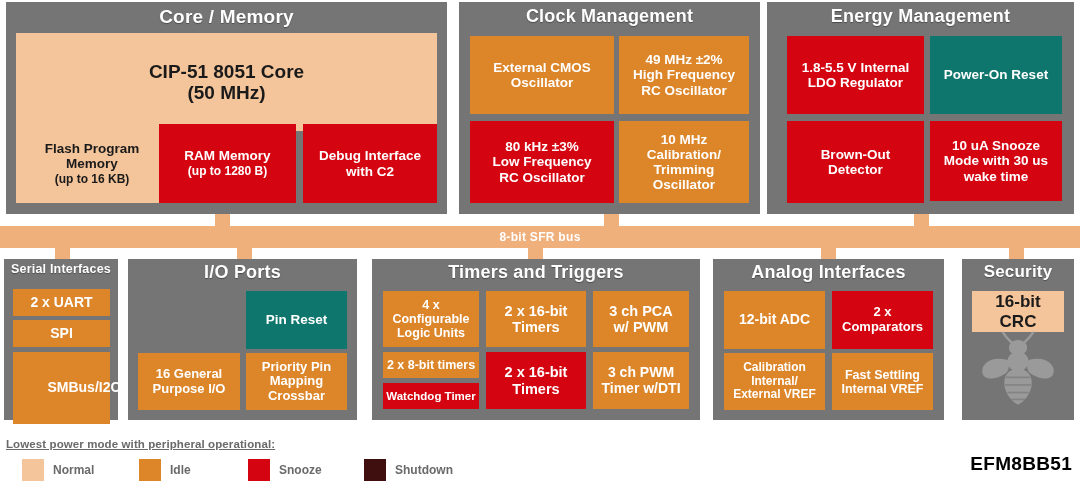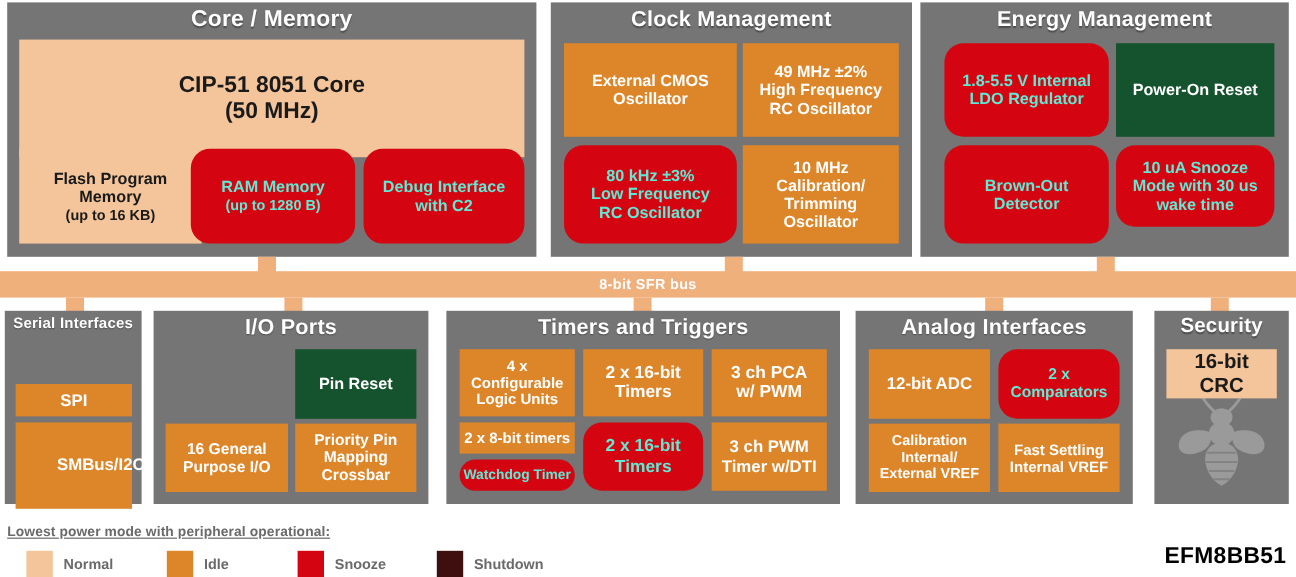"1.8-5.5 V Internal" .snooze { border-radius: 16px -> none; color: #5eead4 -> #ffffff }
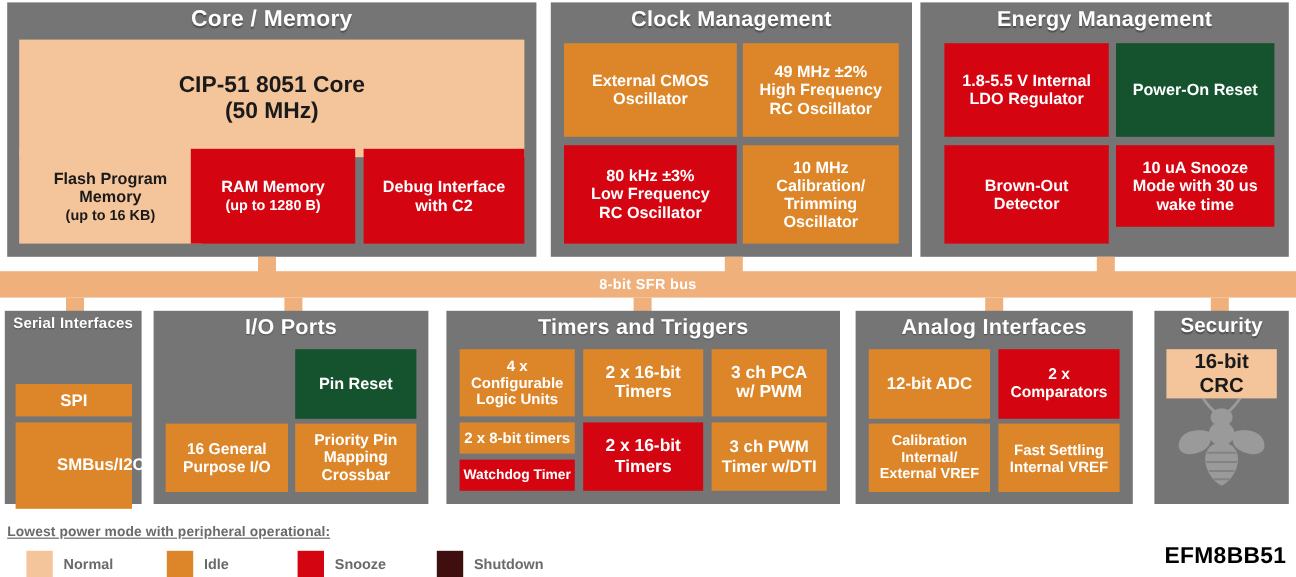"Power-On Reset" .shutdown { background: #14532d -> #0f766e }
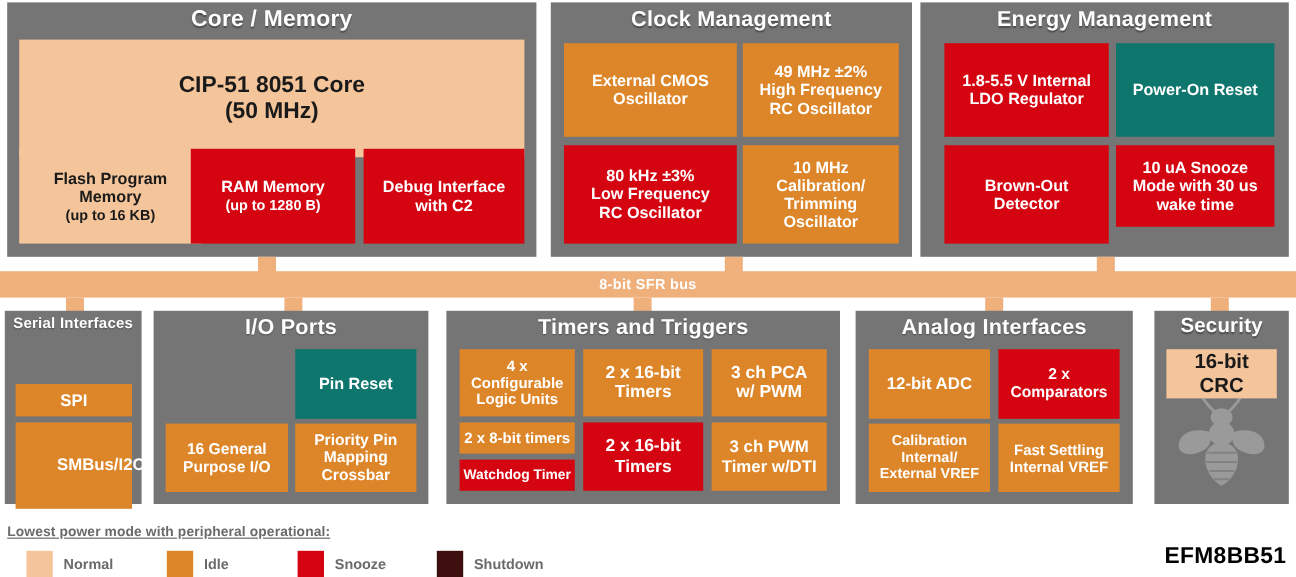"10 uA Snooze" div.blk { height: 68px -> 80px }
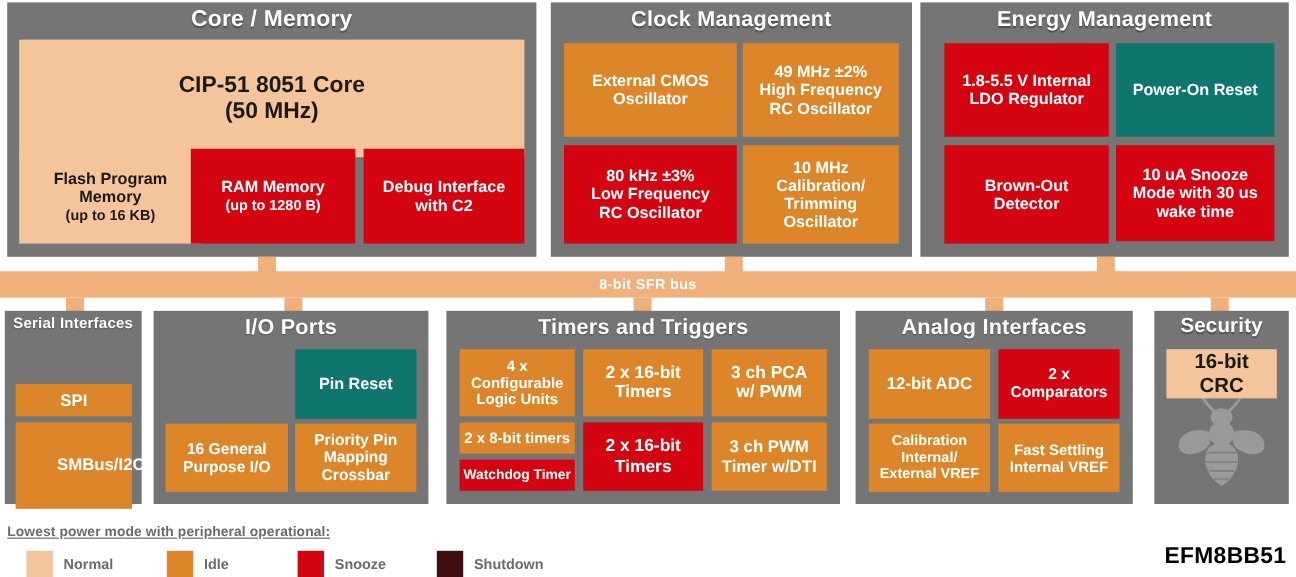"2 x UART" div.blk { html: none -> <div> <span>2 x UART</span> </div> }
